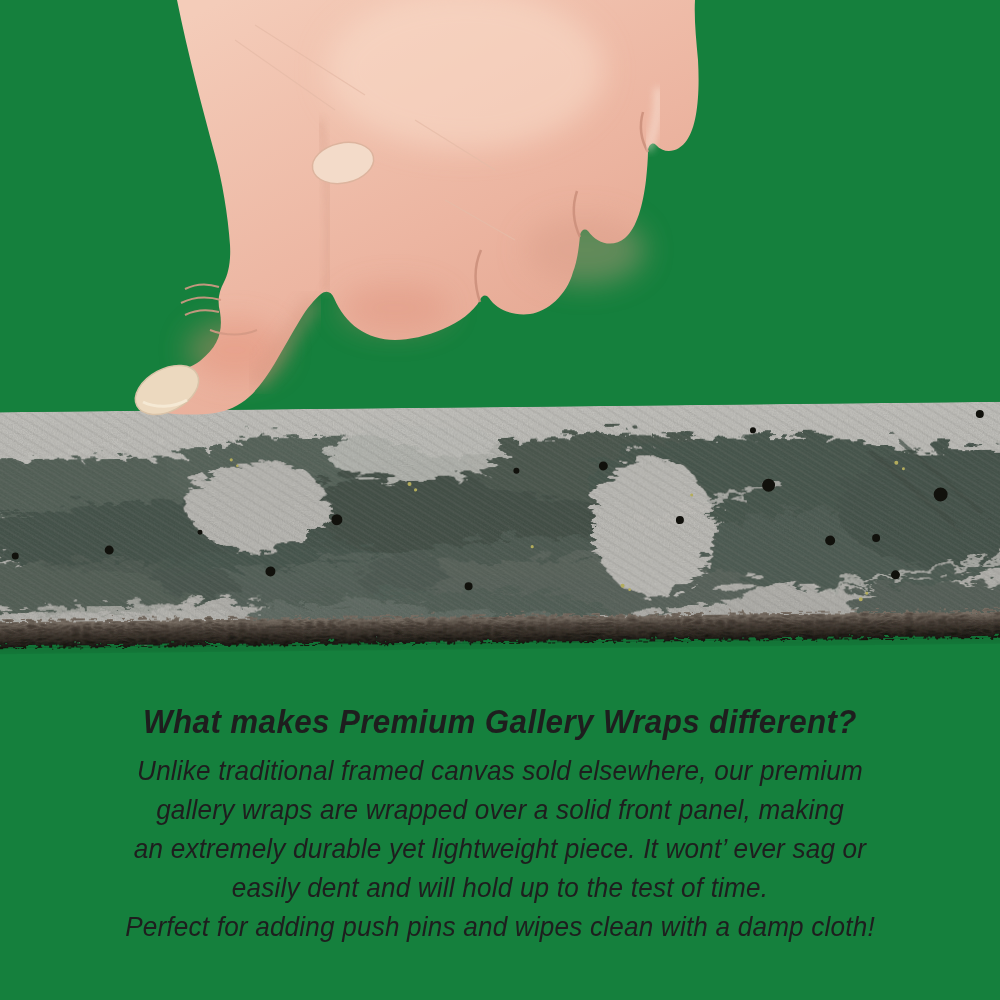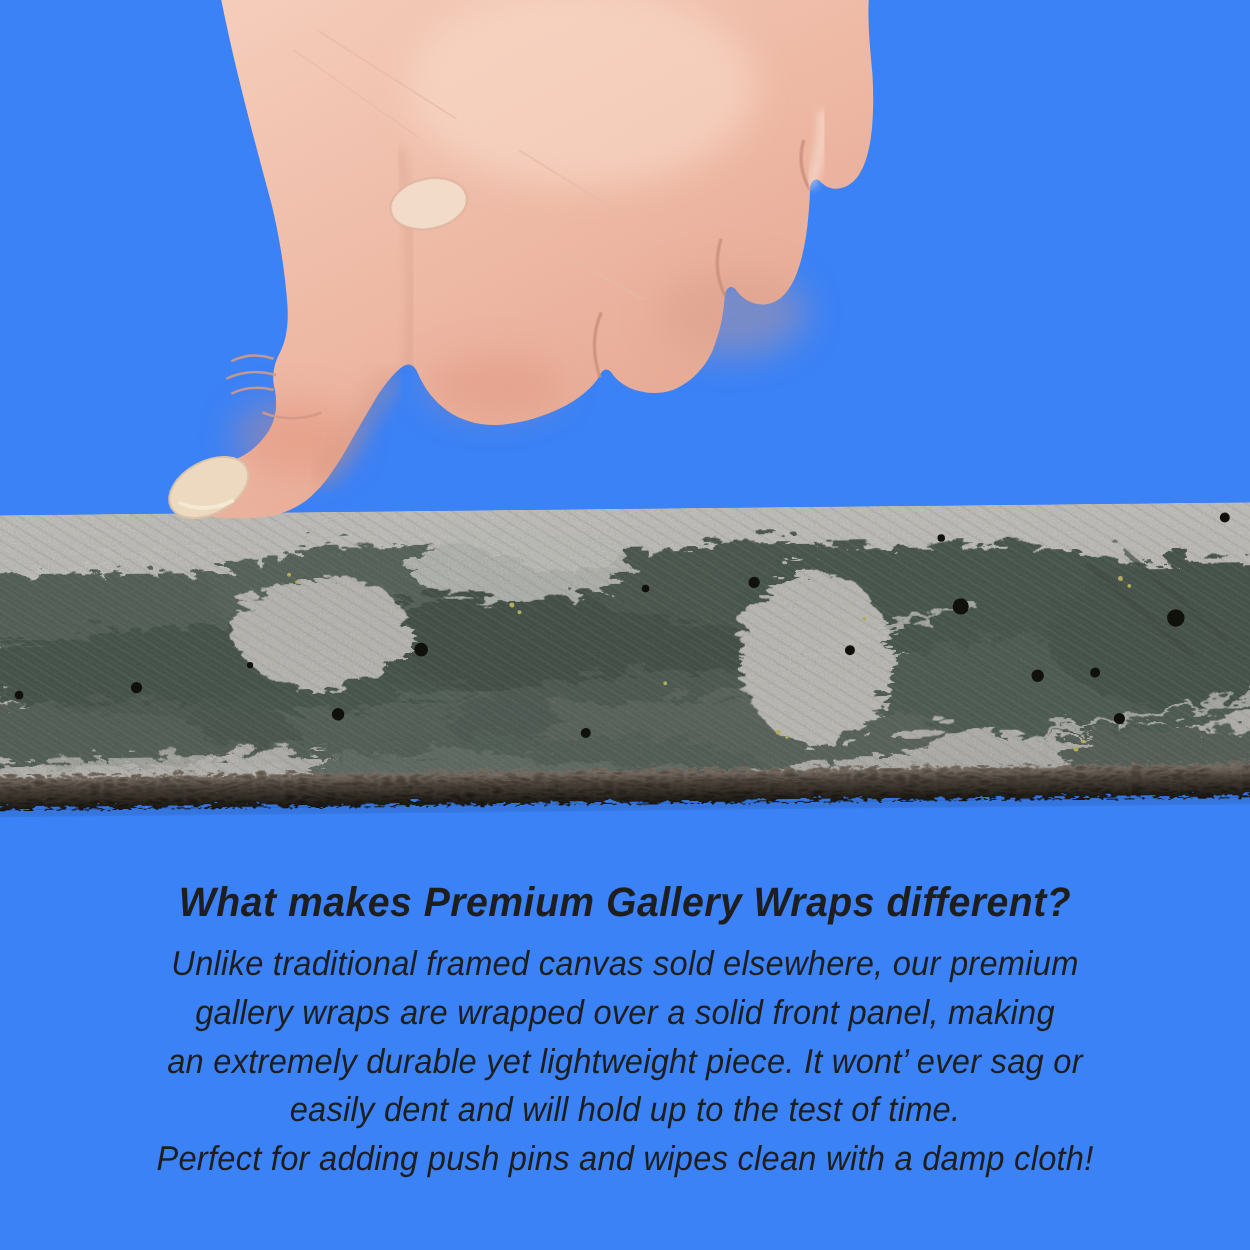"What makes Premium Gallery Wraps" .stage { background: #3b82f6 -> #15803d }
